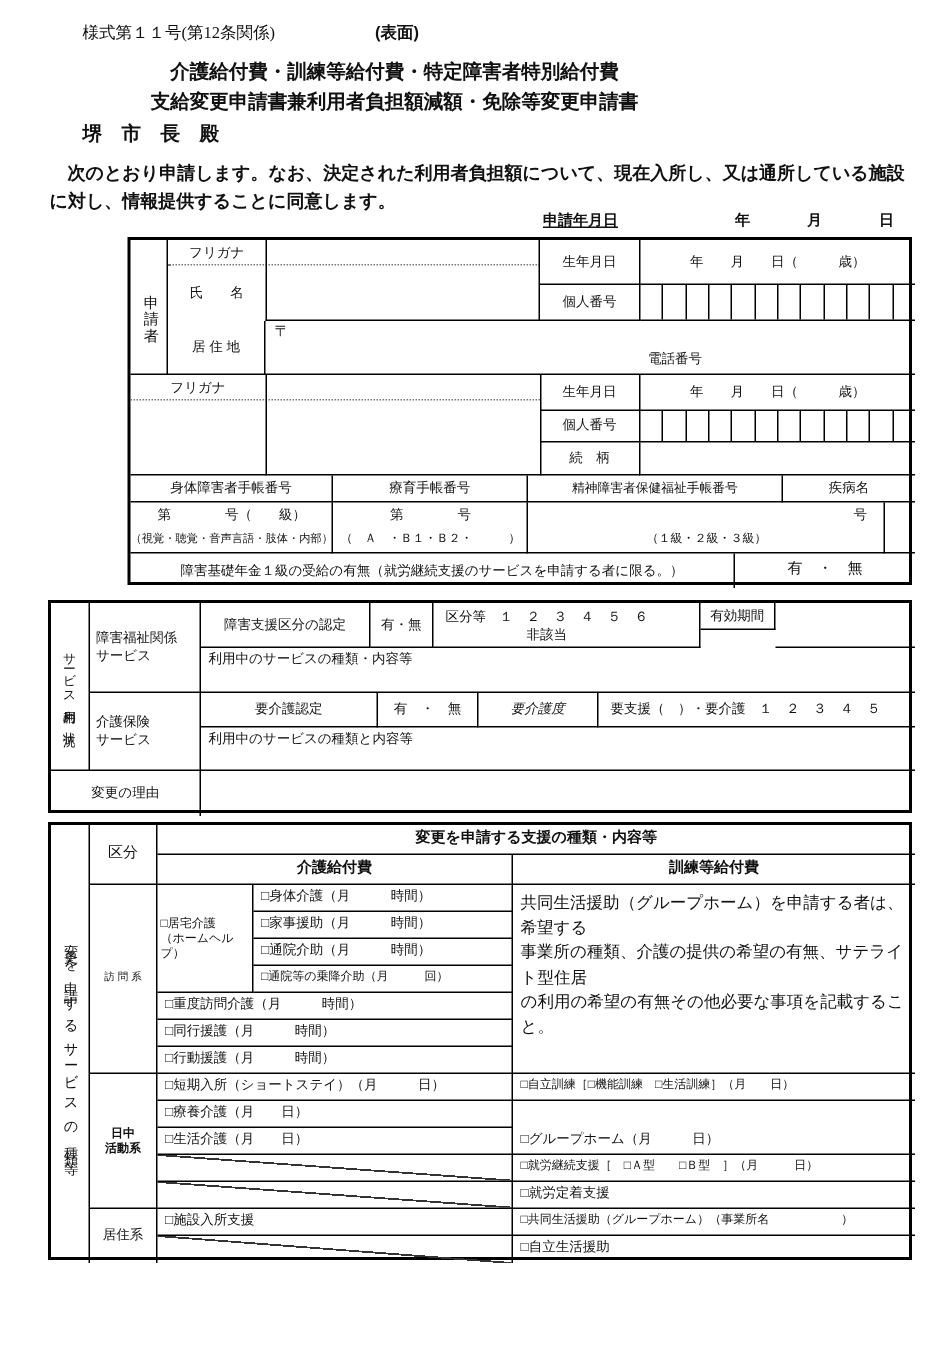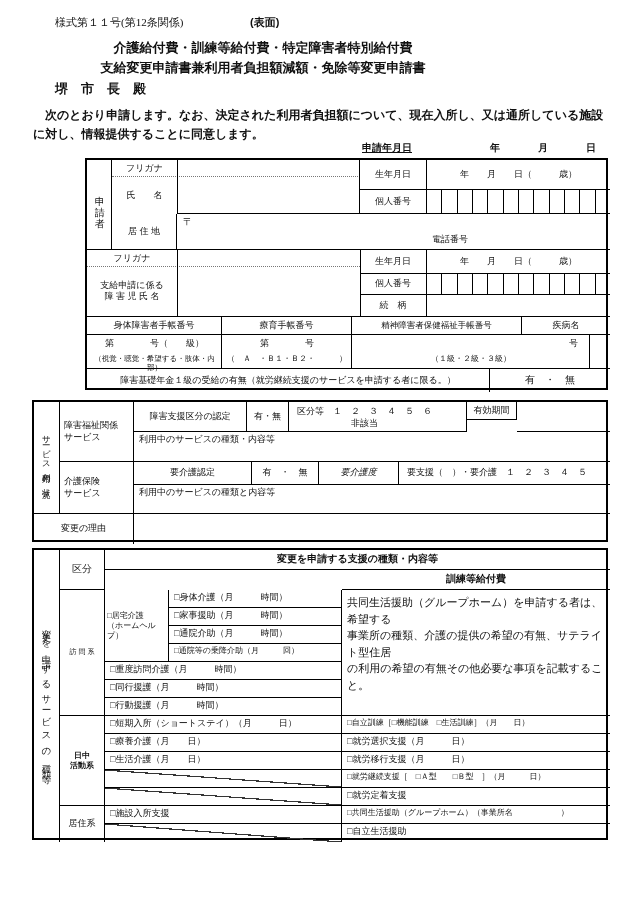"支給申請に係る" div.c { html: <div>支給申請に係る 障 害 児 氏 名</div> -> none }
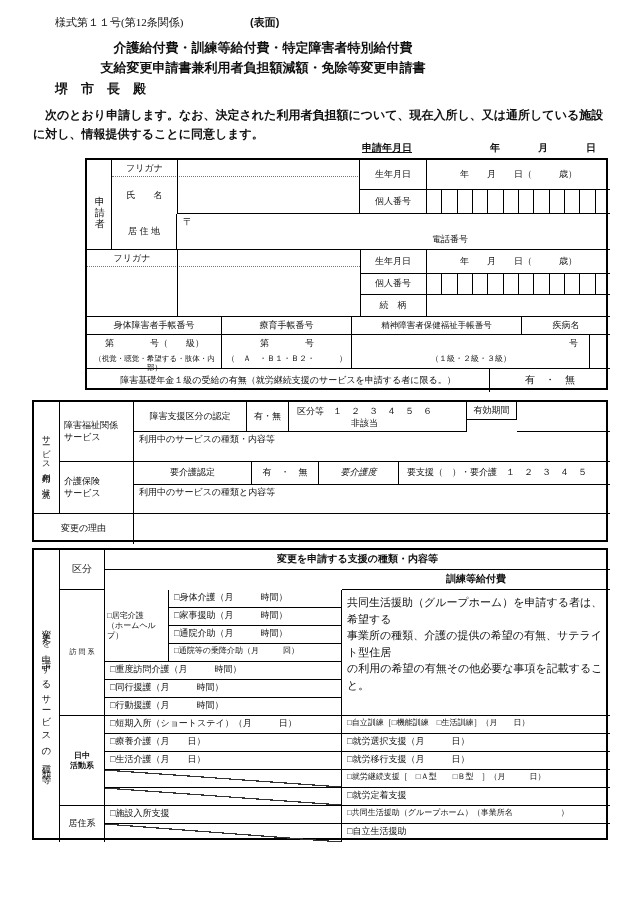"（視覚・聴覚・希望する・肢体・内部）" span.c { text: 希望する -> 音声言語 }
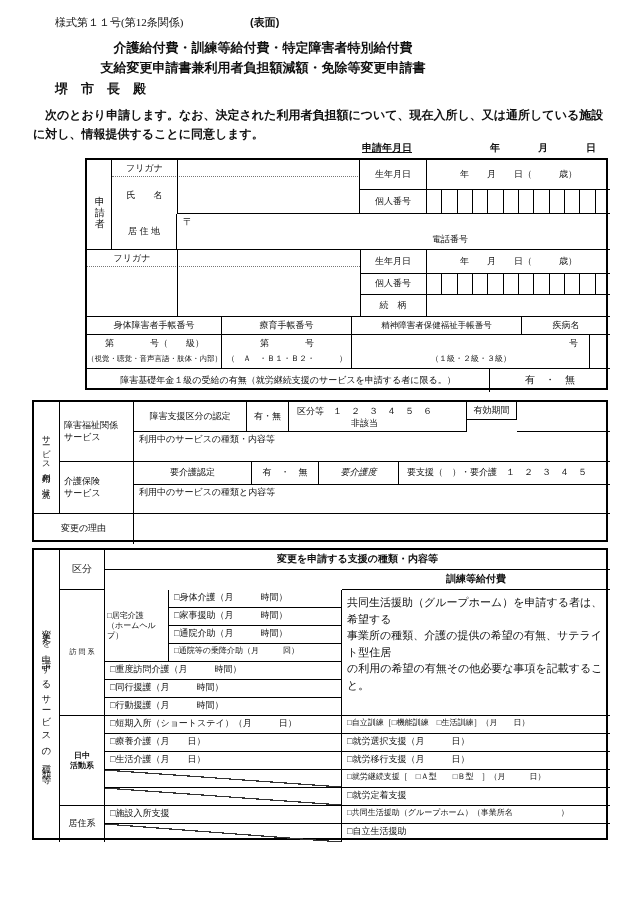"介護給付費" div.c { html: none -> <div>介護給付費</div> }
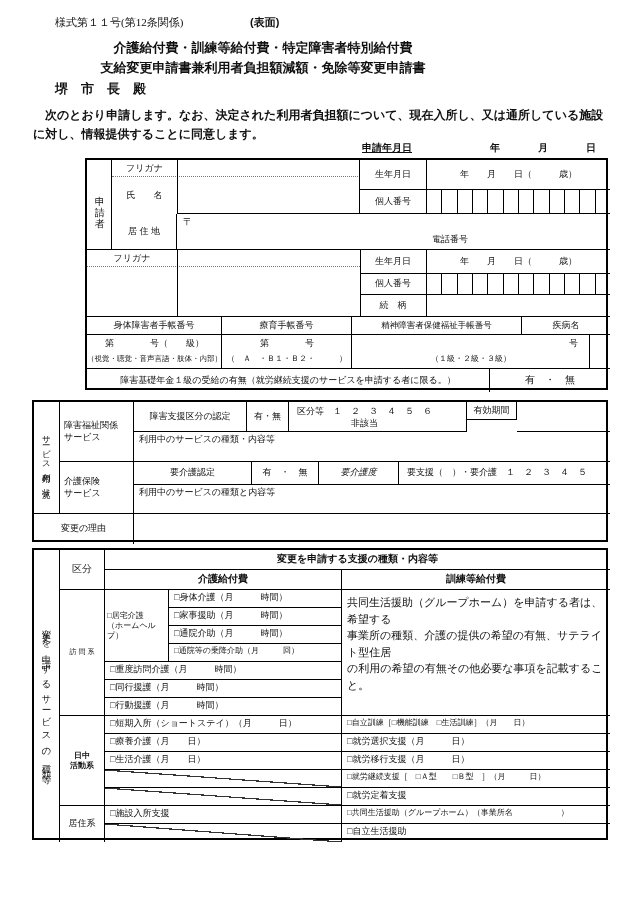"□就労選択支援（月 日）" div.c { html: <div>□就労選択支援（月 日）</div> -> none }
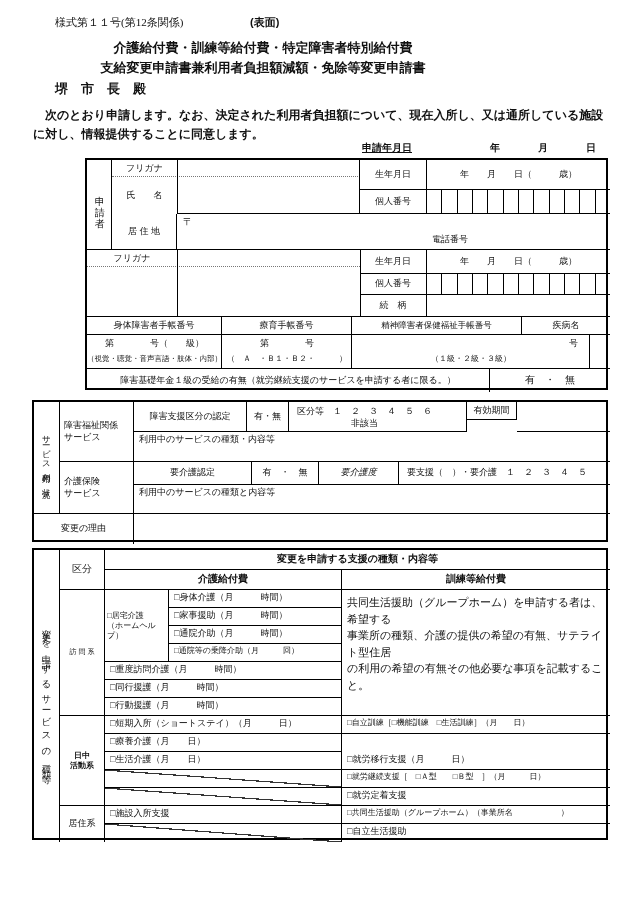"□就労移行支援（月 日）" div.c { text: 就労移行支援 -> グループホーム }
